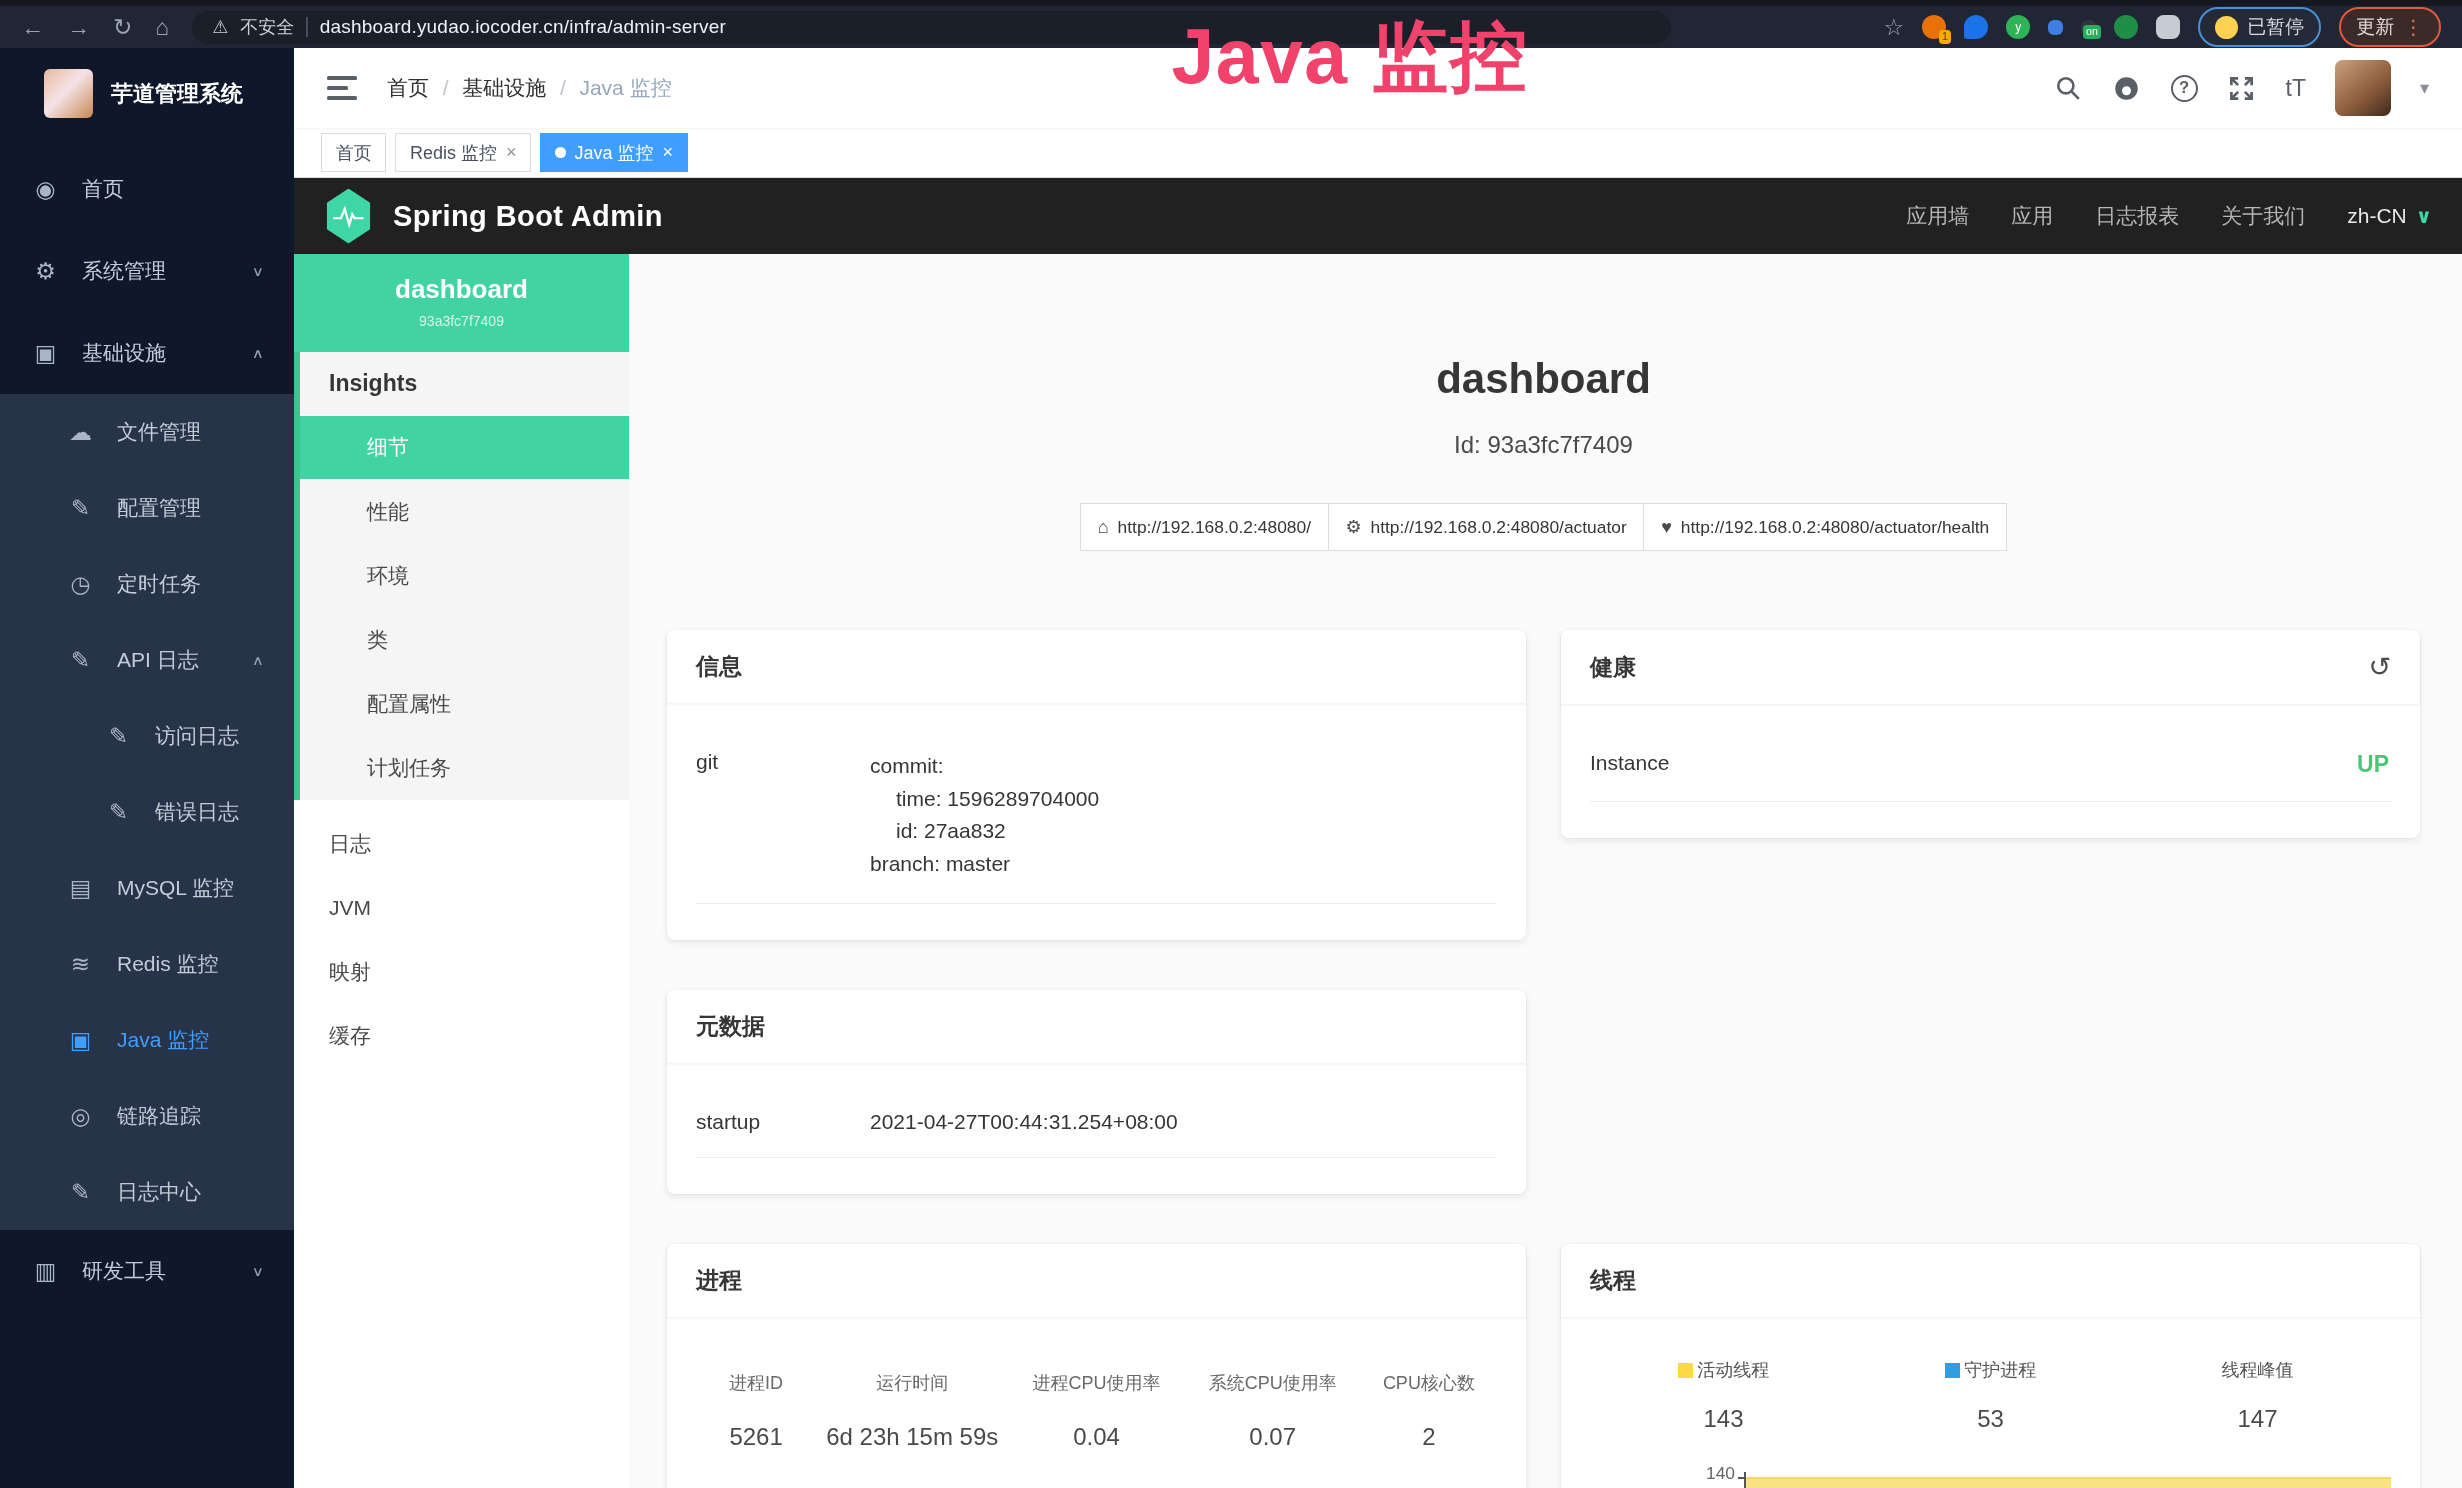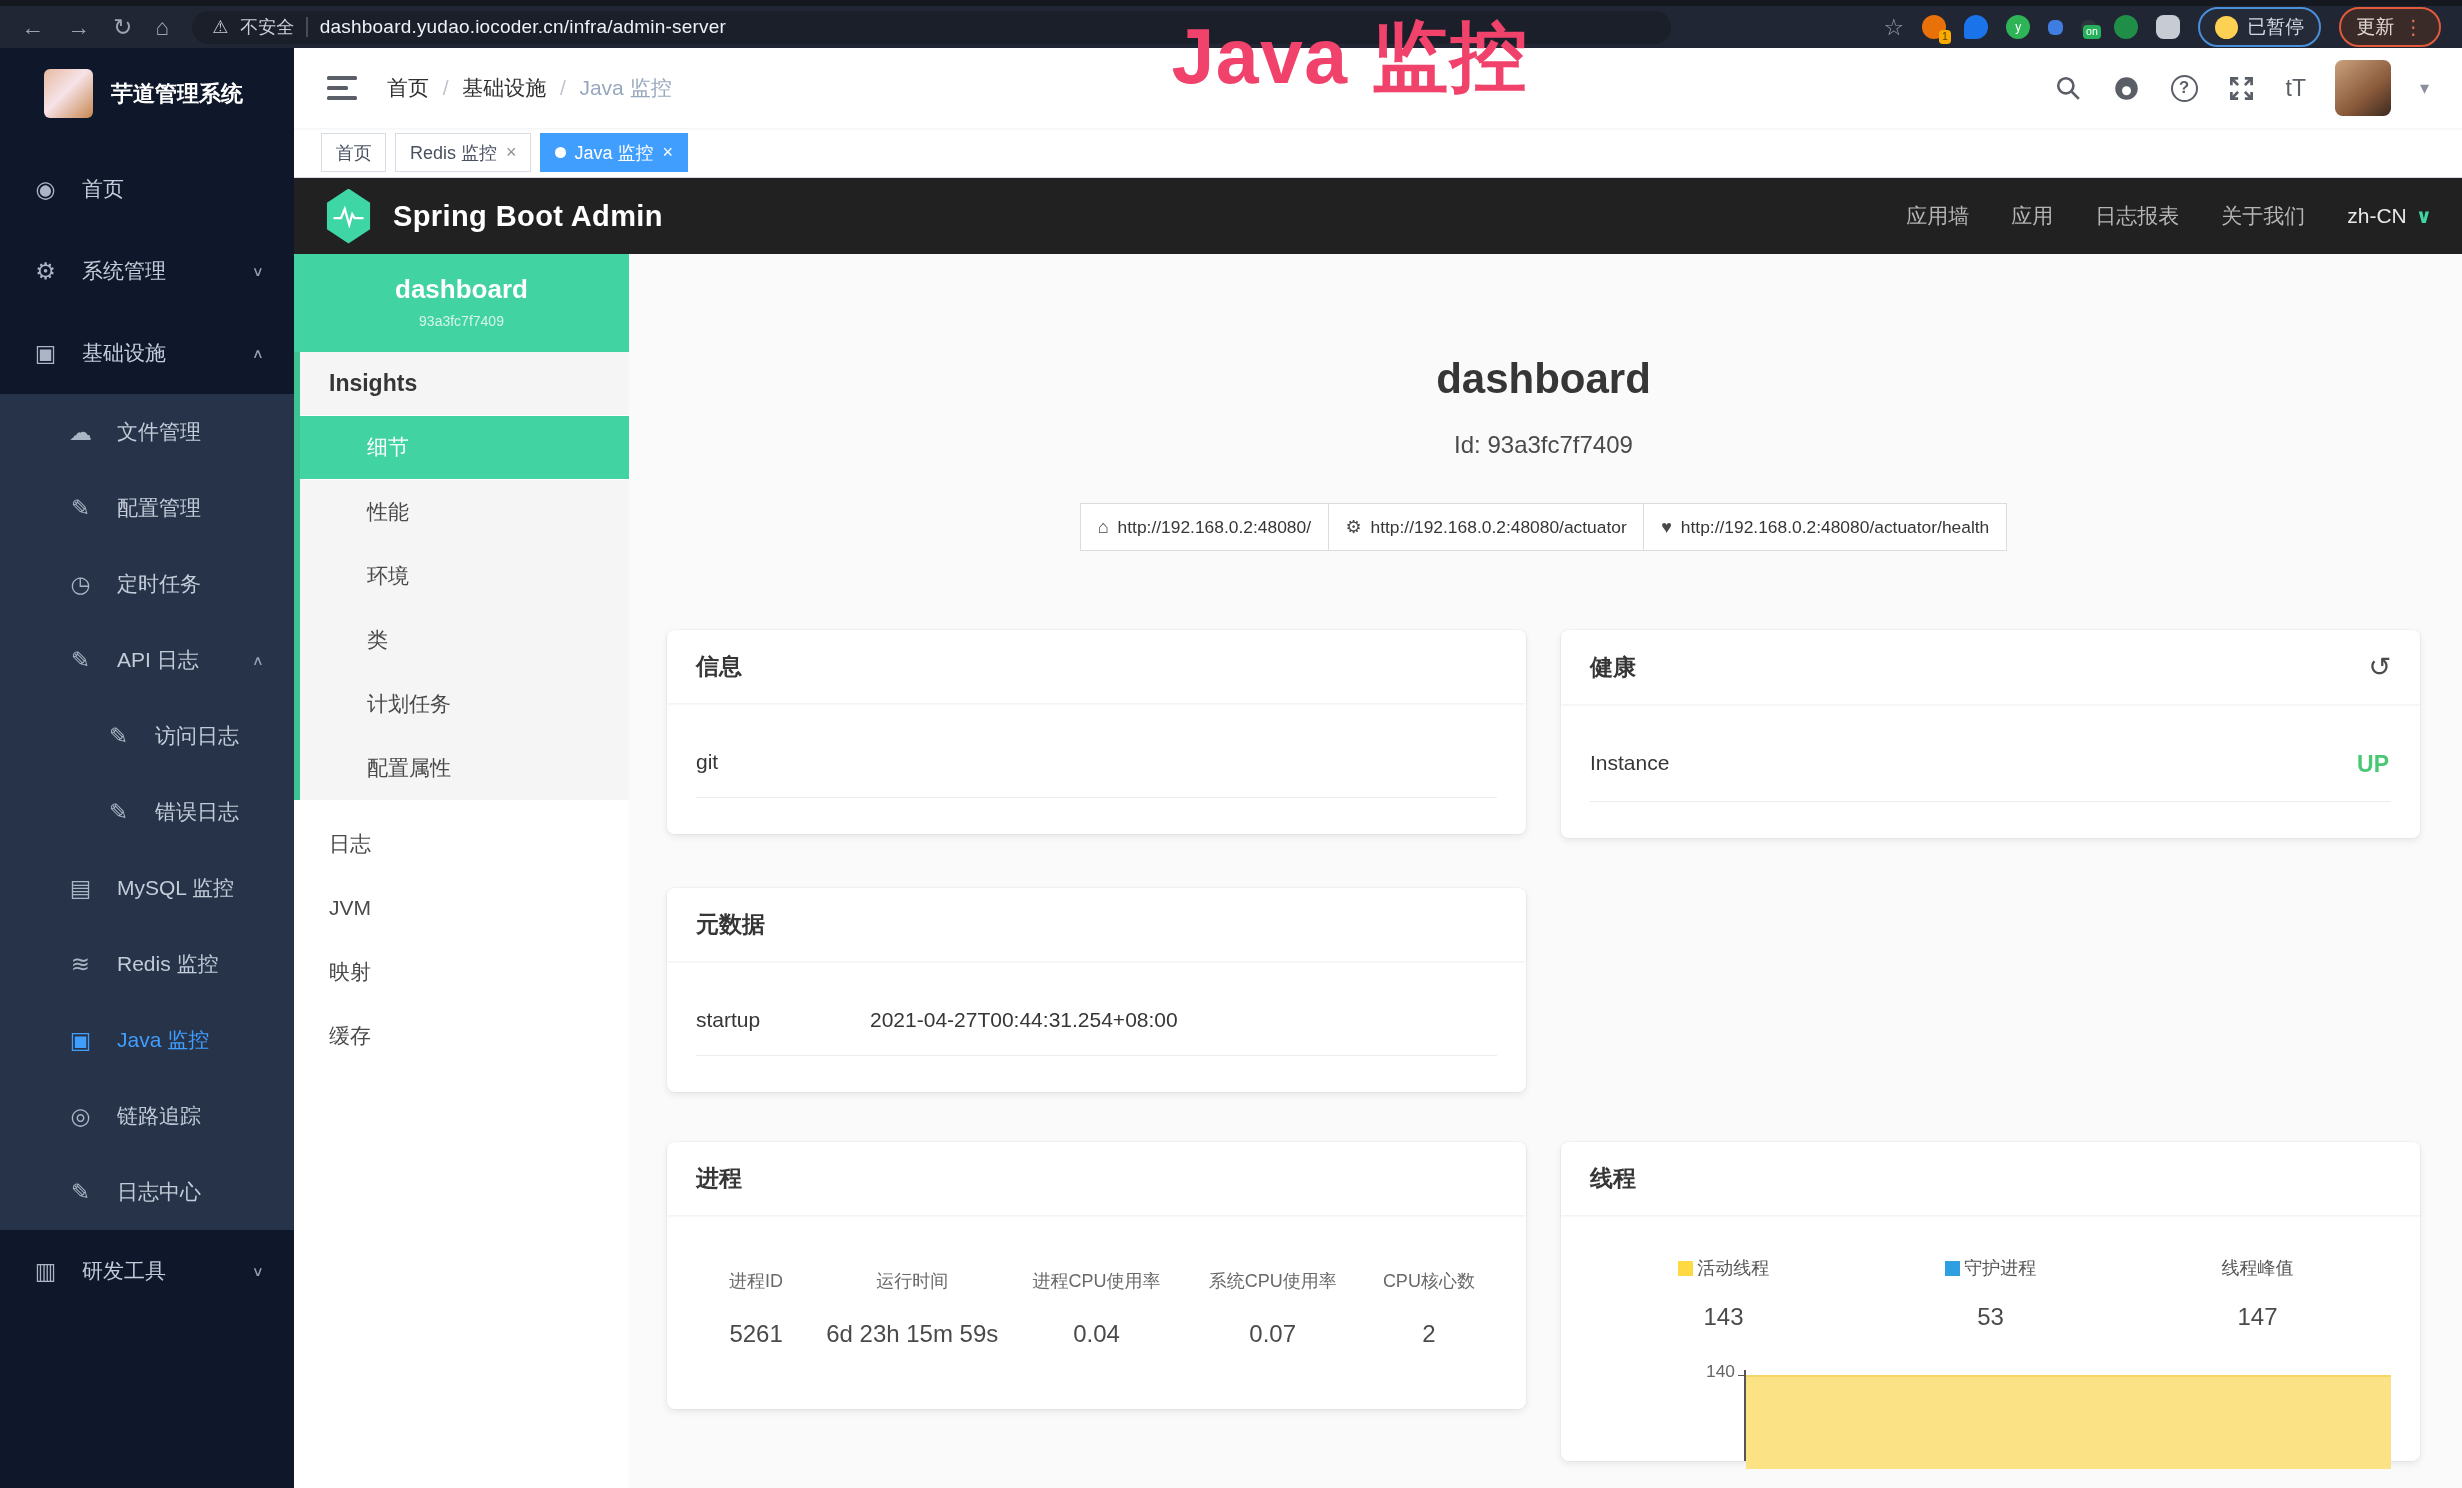"计划任务" div.m-item { order: before "配置属性" -> after "配置属性" }
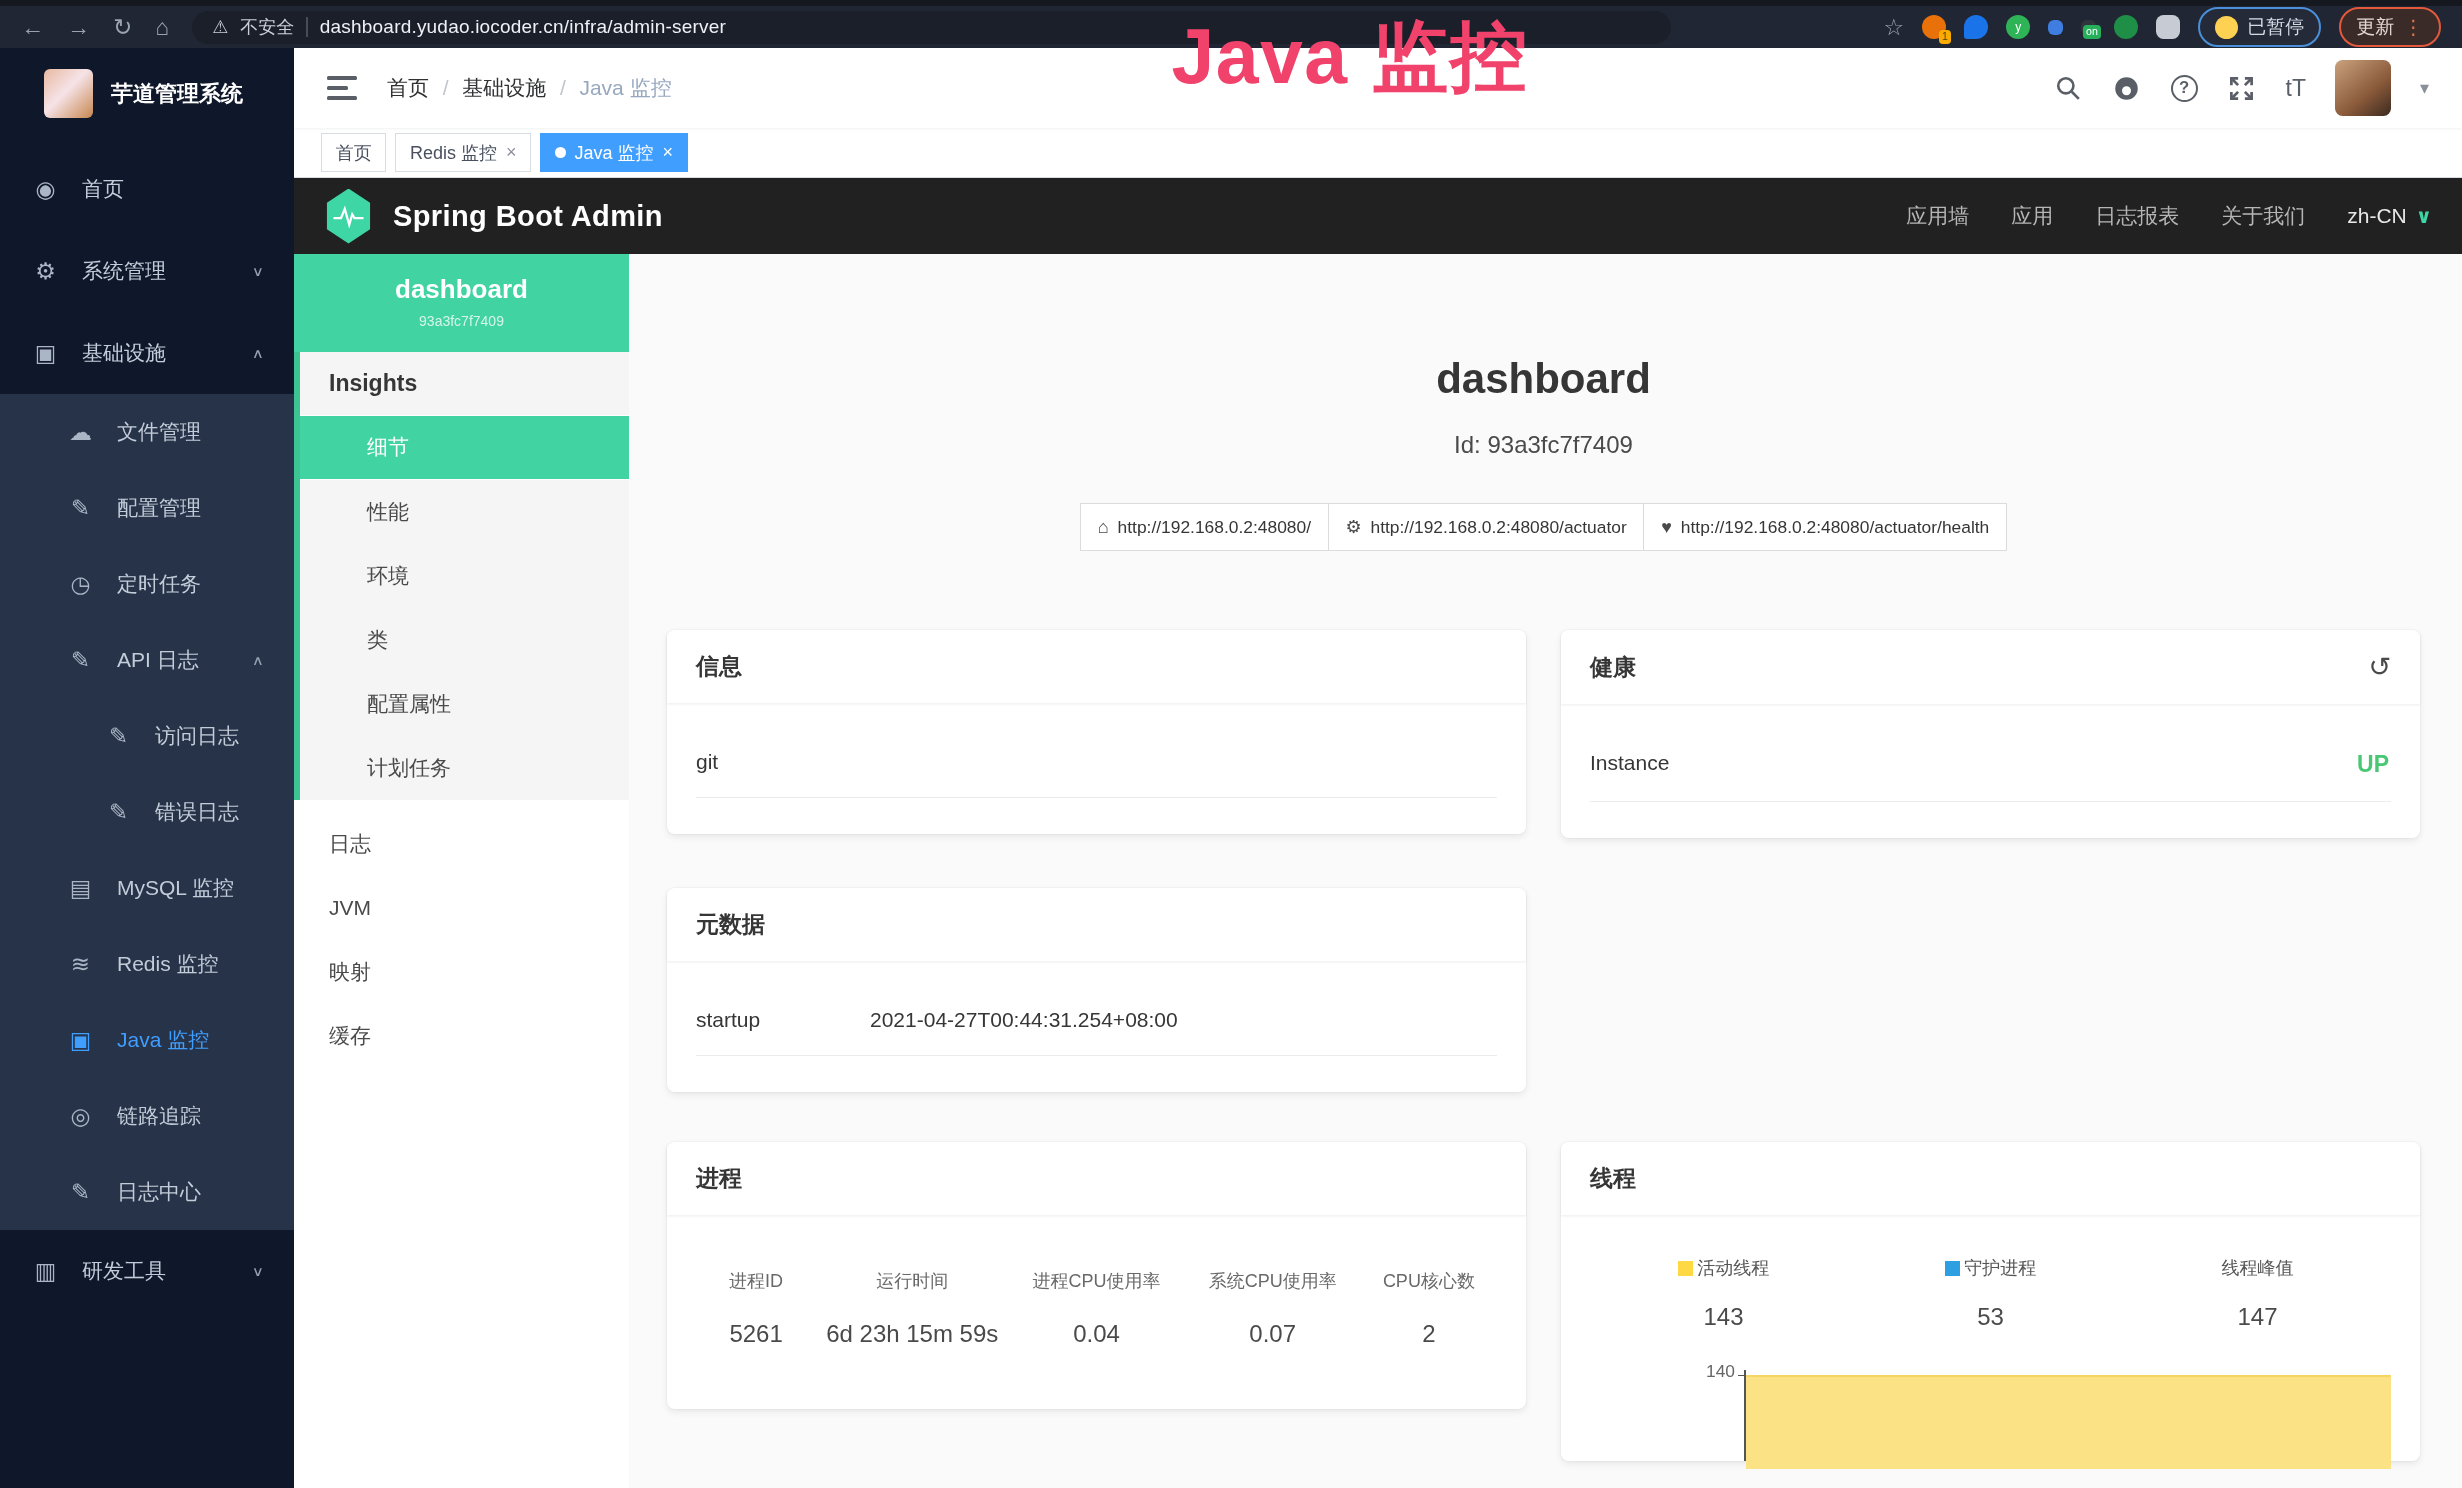"commit:" span.v { html: none -> <span> <div>commit:</div> <div>time: 1596289704000</div> <div>id: 27aa832</div> <div>branch: master</div> </span> }
